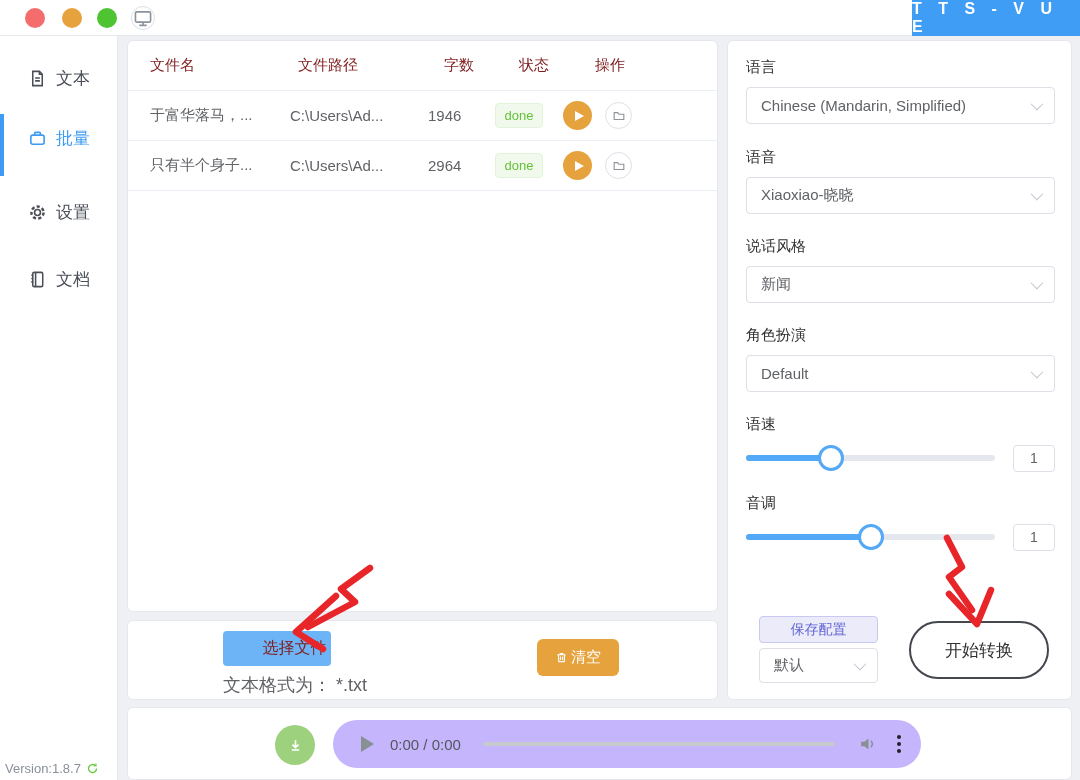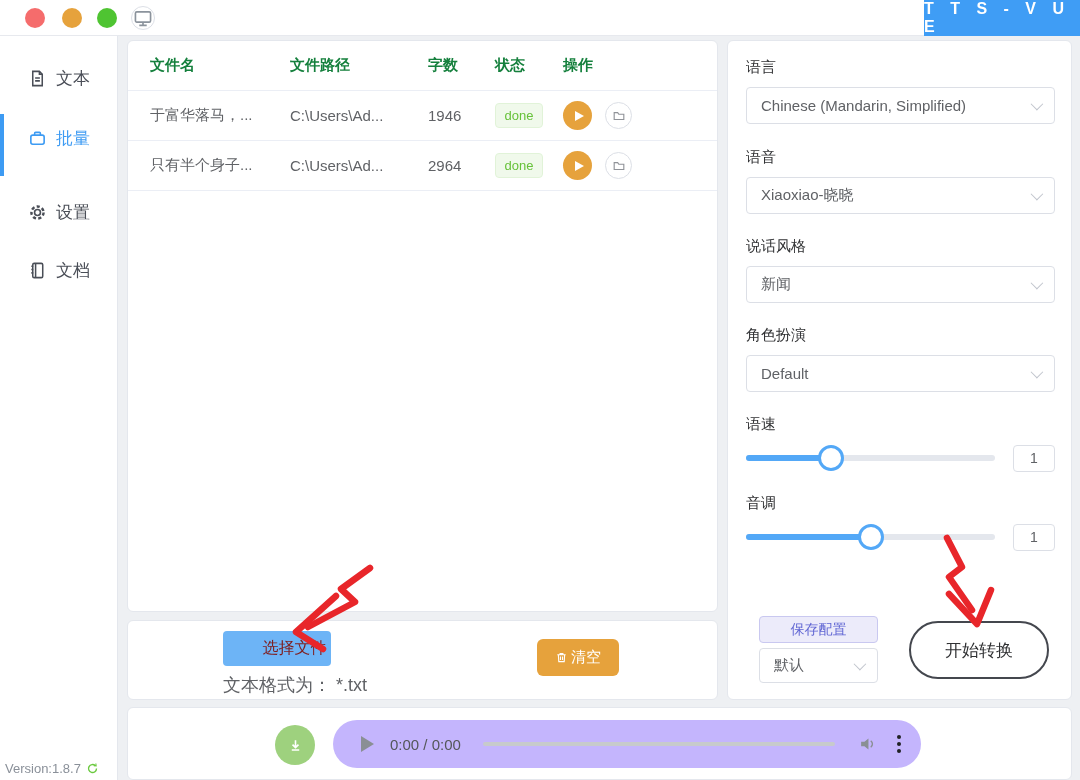"T T S - V" .brand { width: 156px -> 168px }
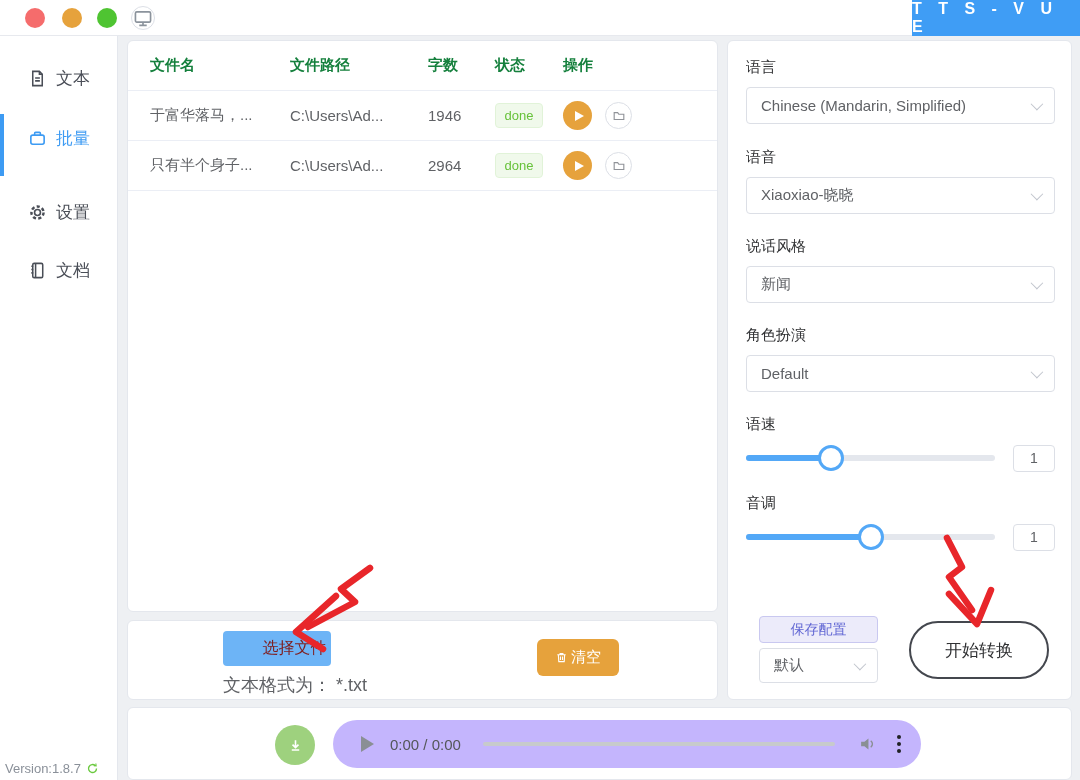"文件名" .trow.head { color: #15803d -> #7f1d1d; font-weight: bold -> normal; gap: none -> 8px }
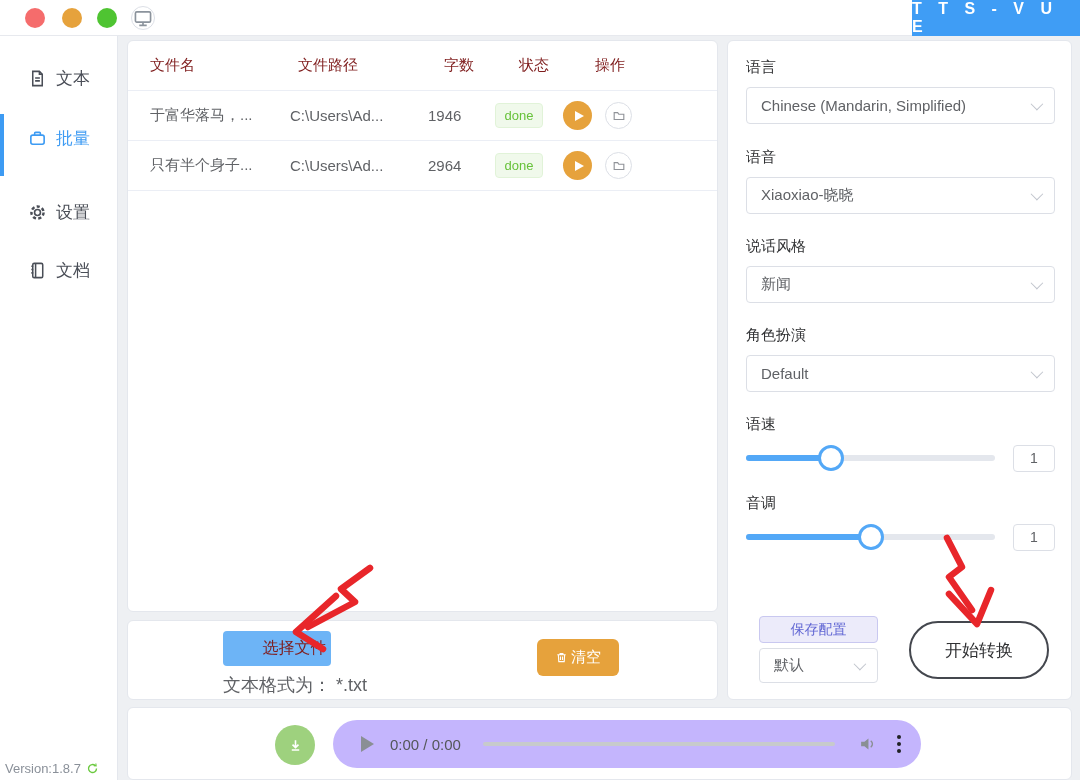"文档" div.nav-item { top: 212px -> 221px }
